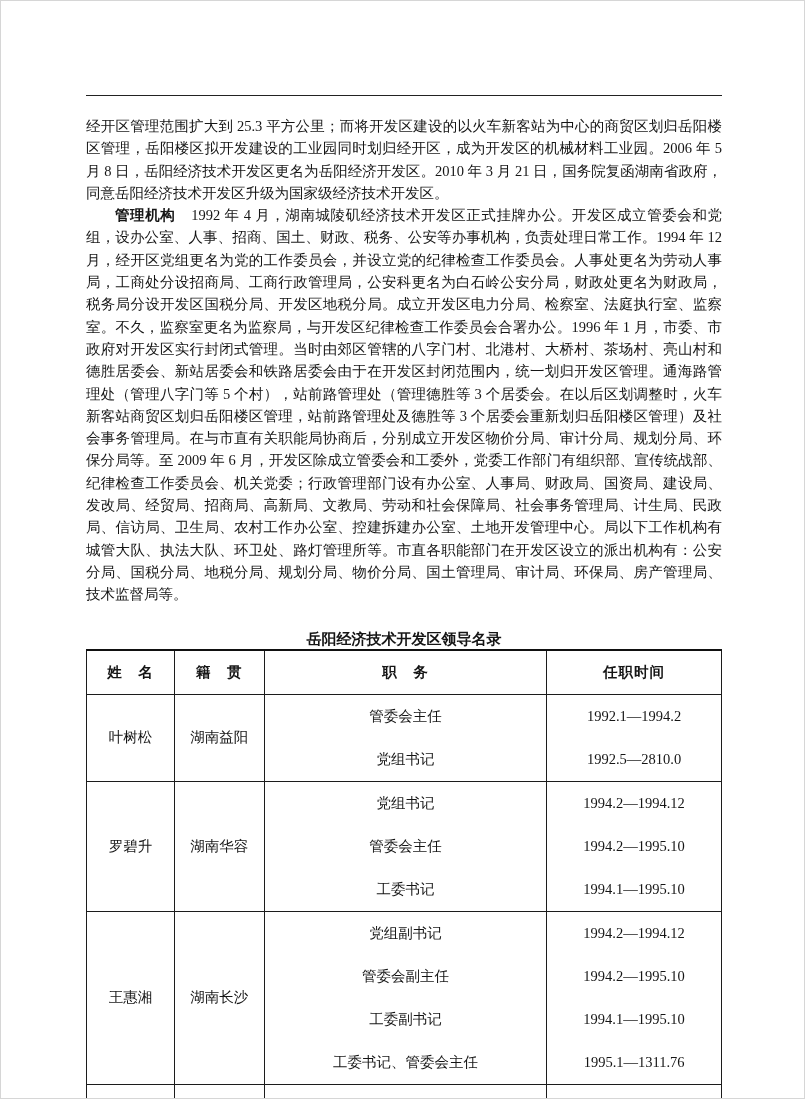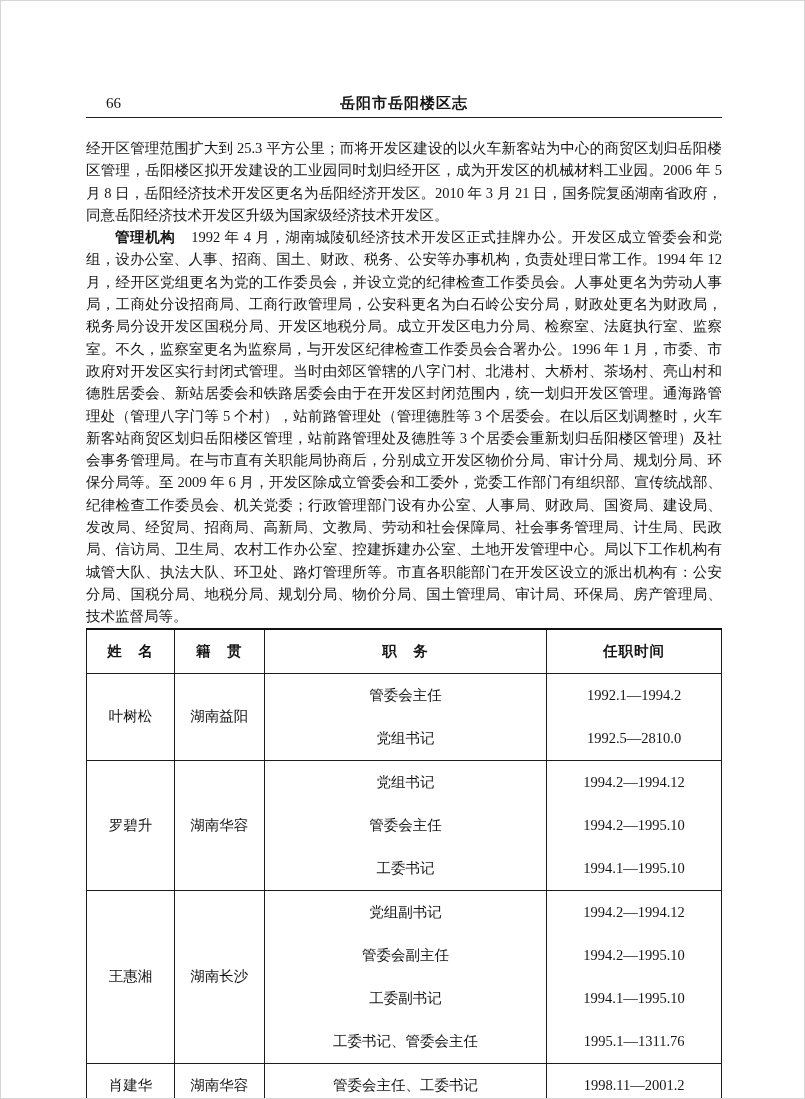"66" div.page-header { html: <div> <span>66</span> <span>岳阳市岳阳楼区志</span> </div> -> none }
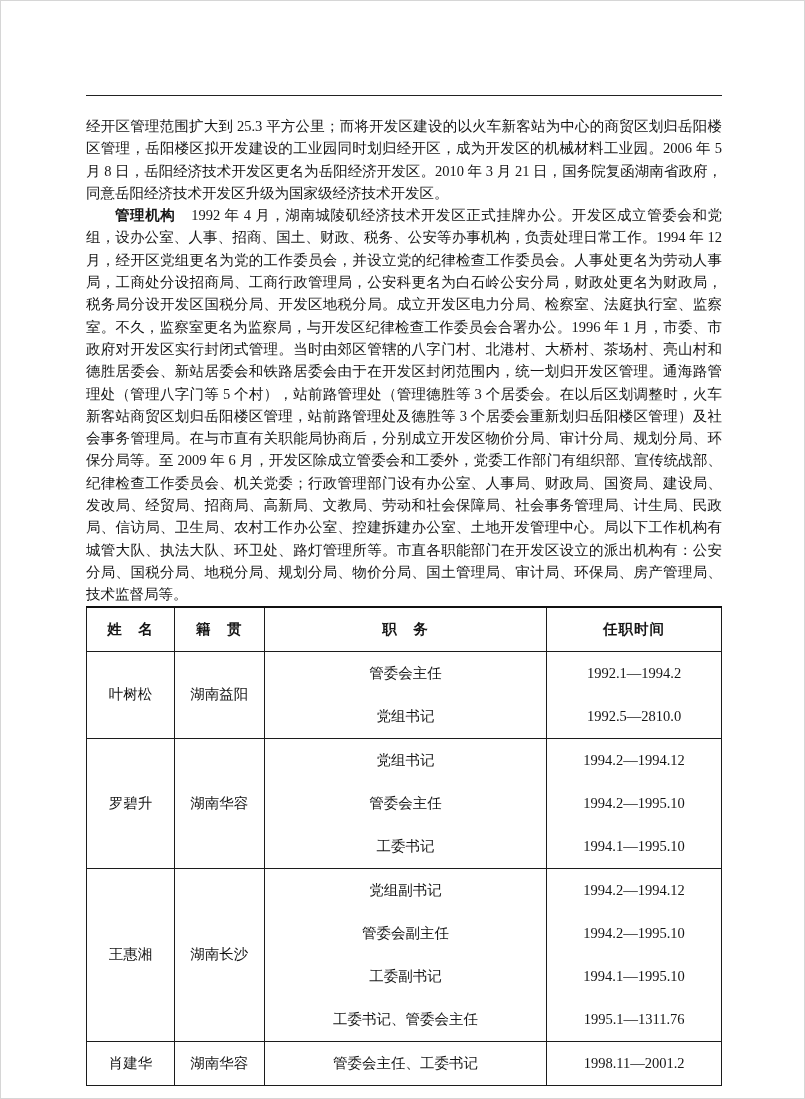"岳阳经济技术开发区领导名录" div.table-title { html: none -> <div>岳阳经济技术开发区领导名录</div> }
